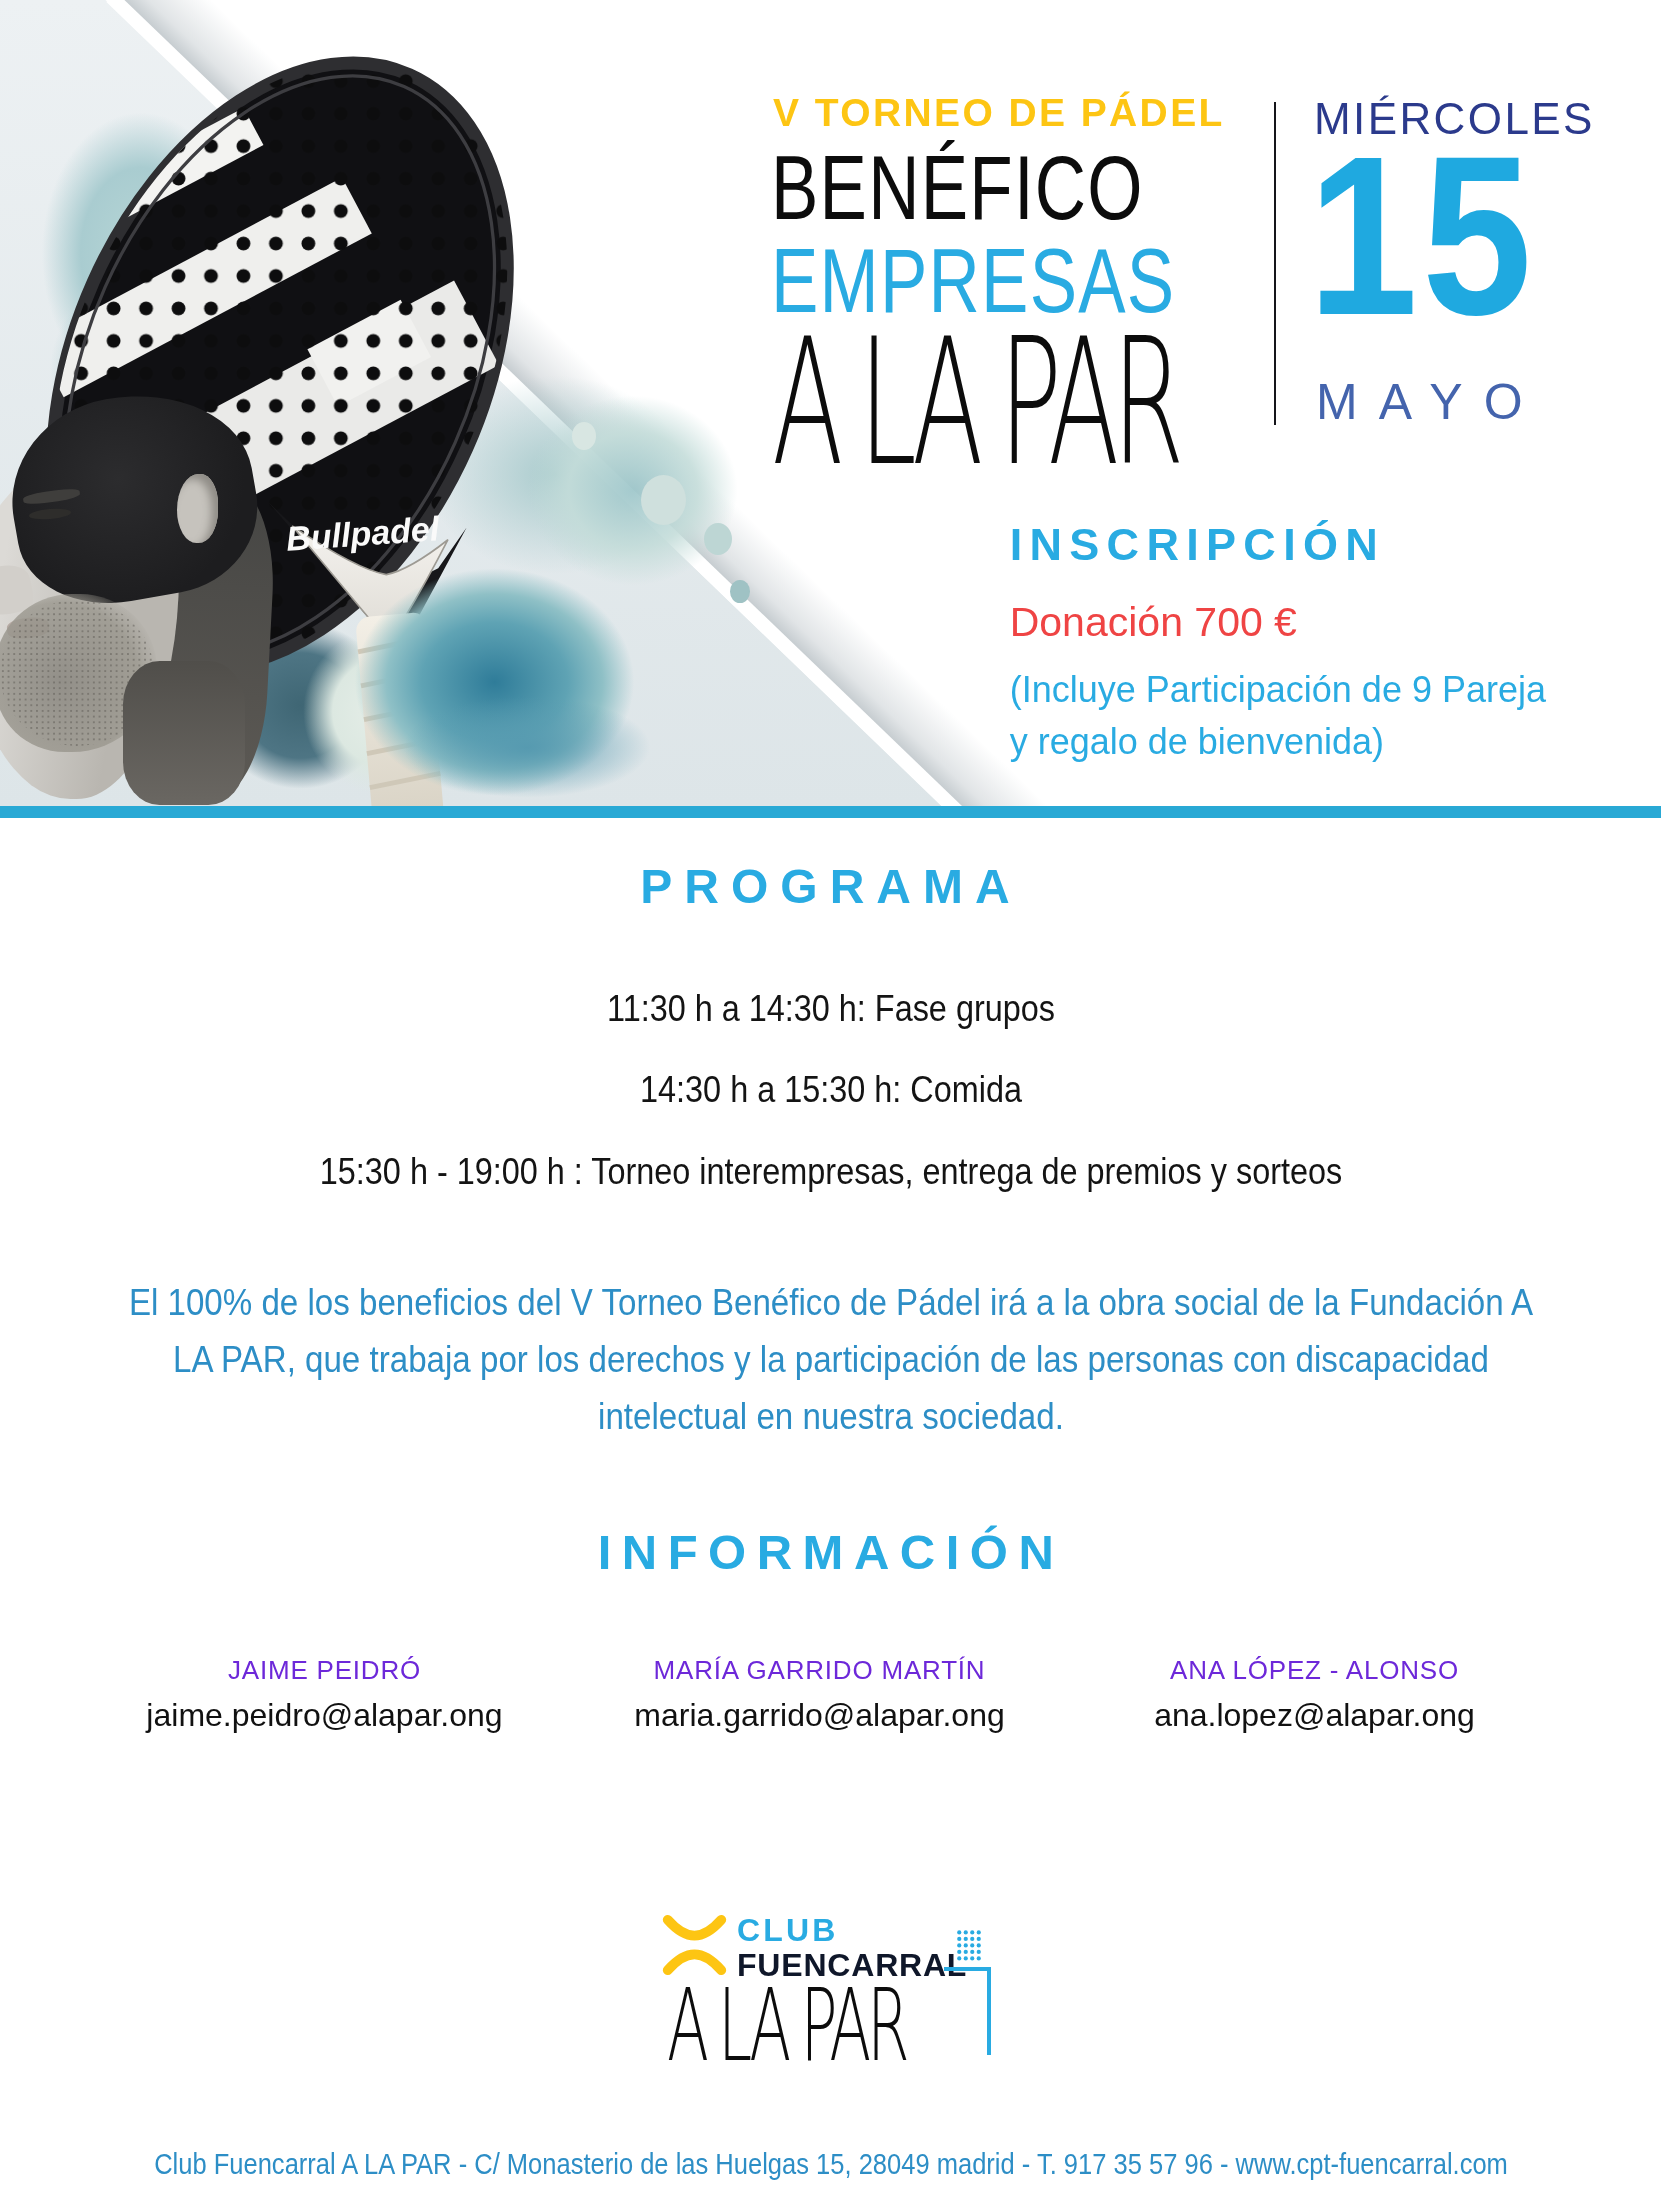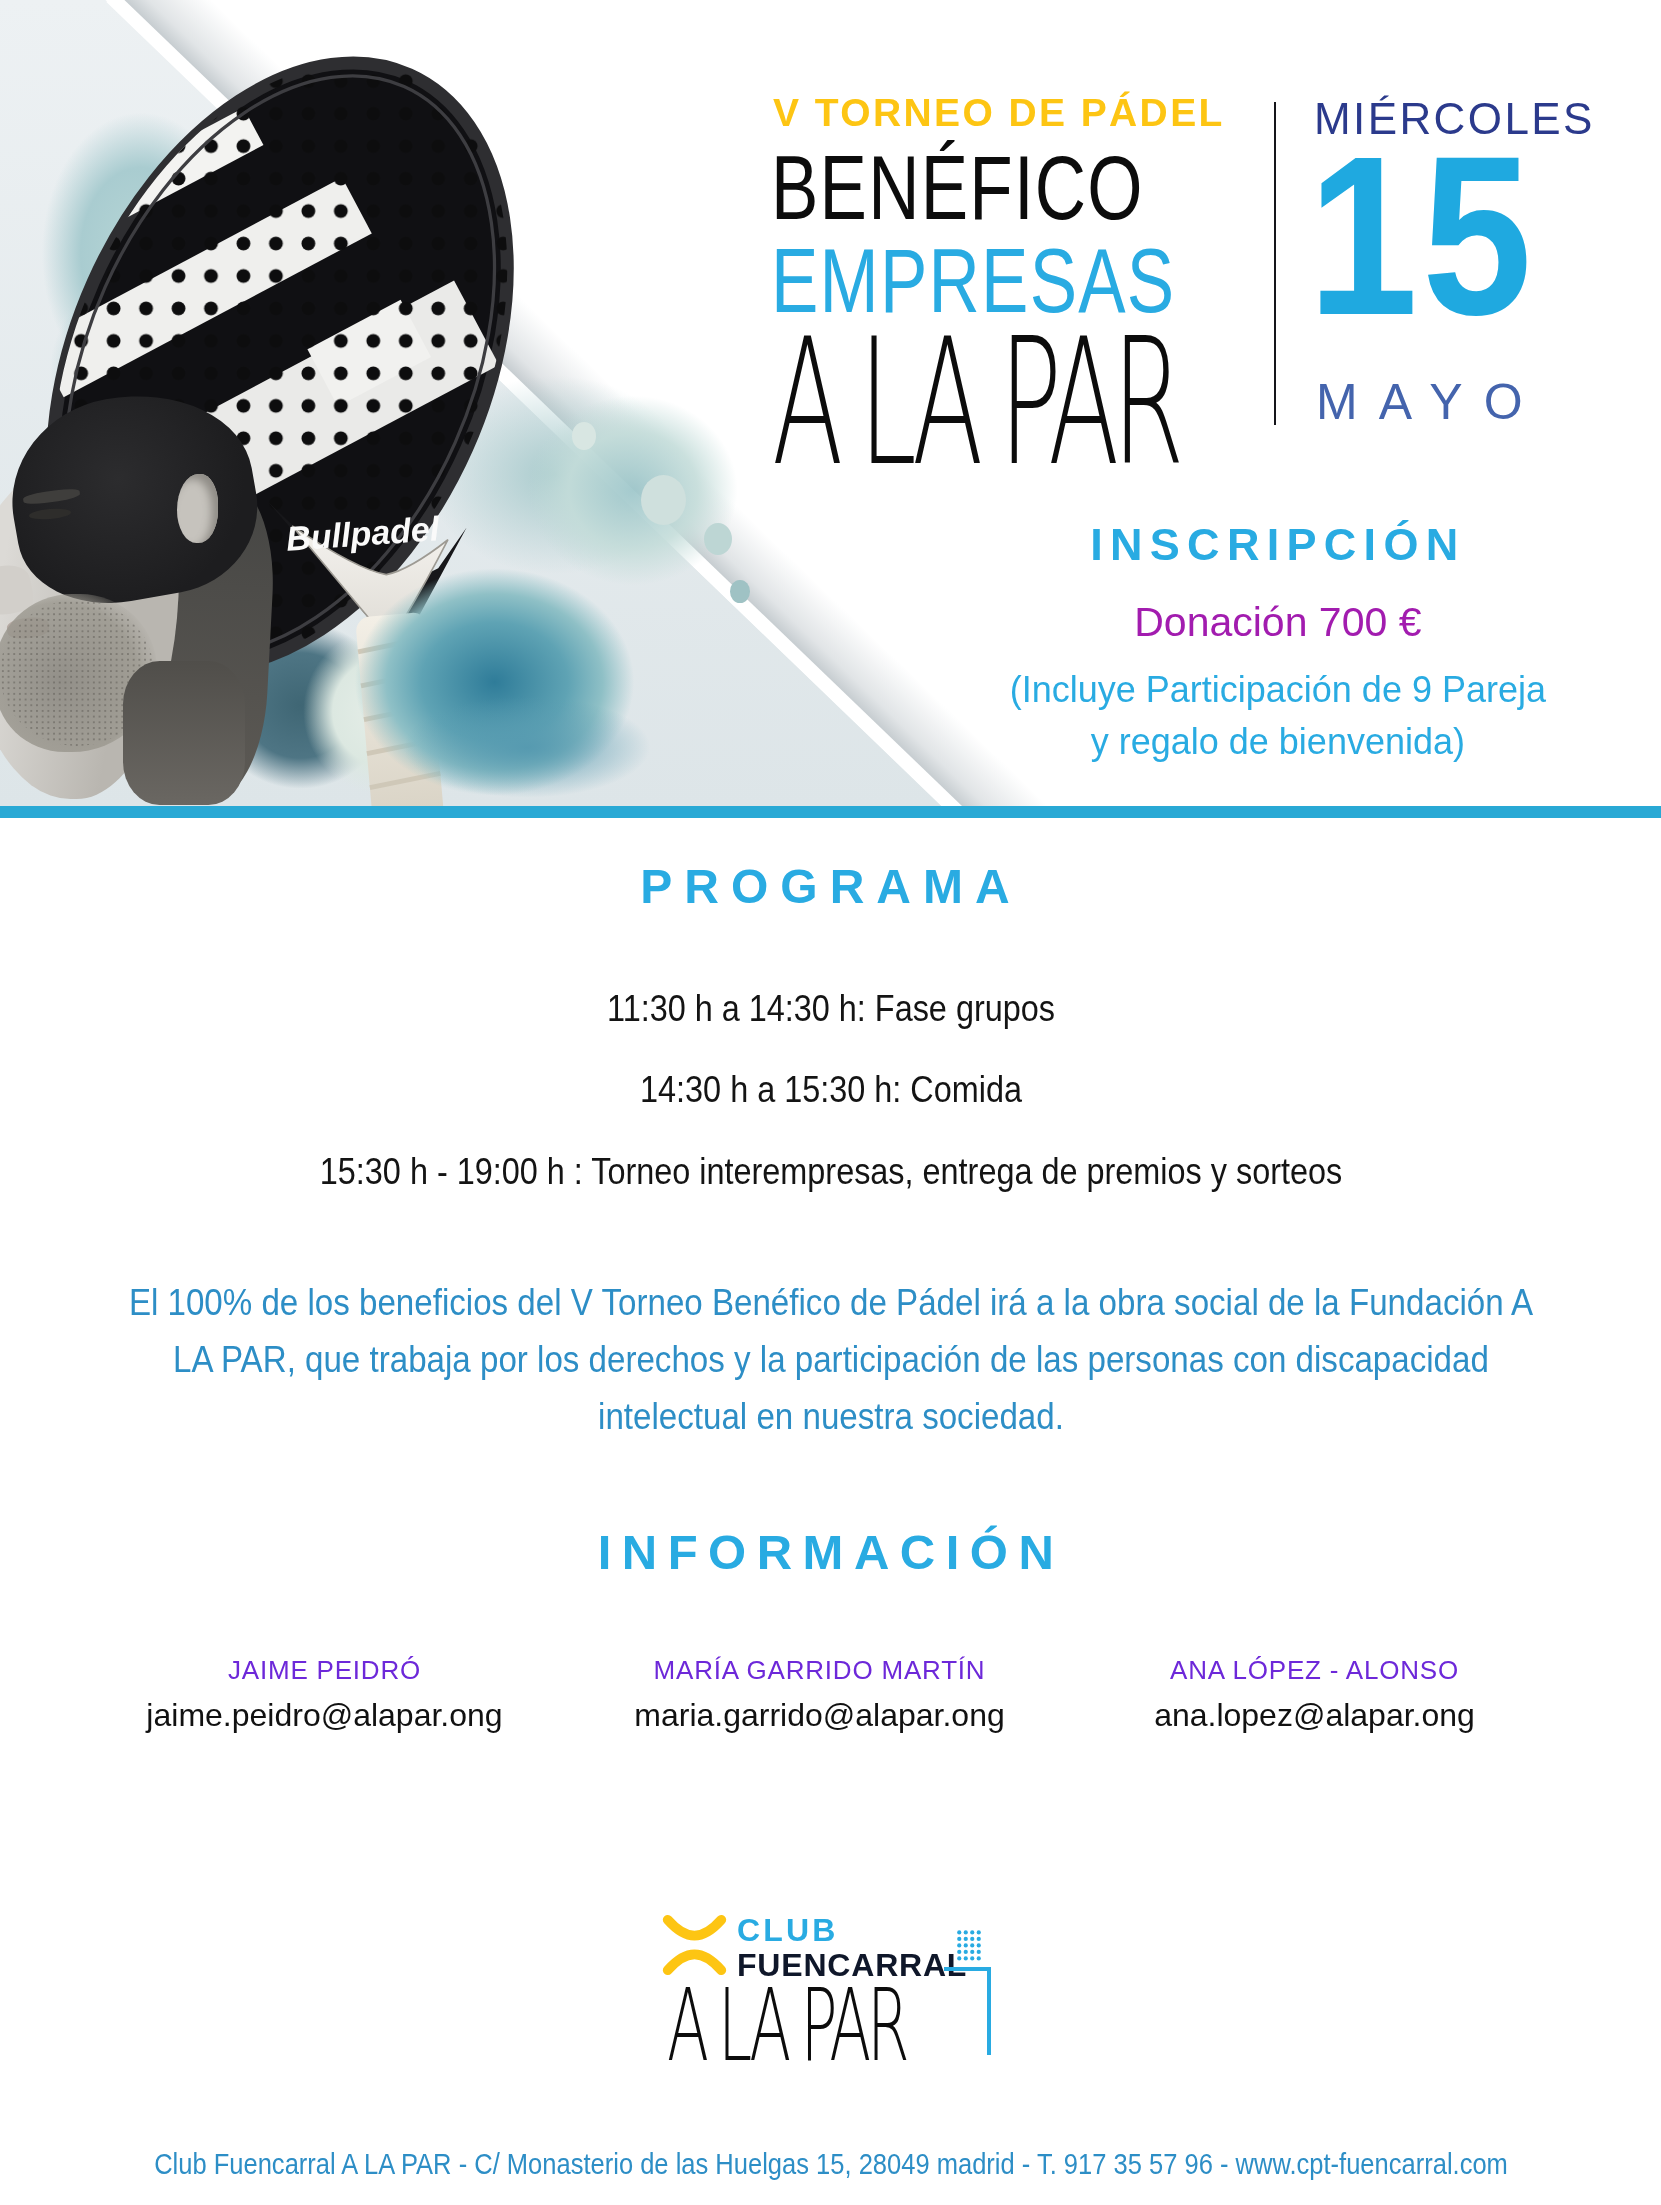"INSCRIPCIÓN" .insc { text-align: center -> left }
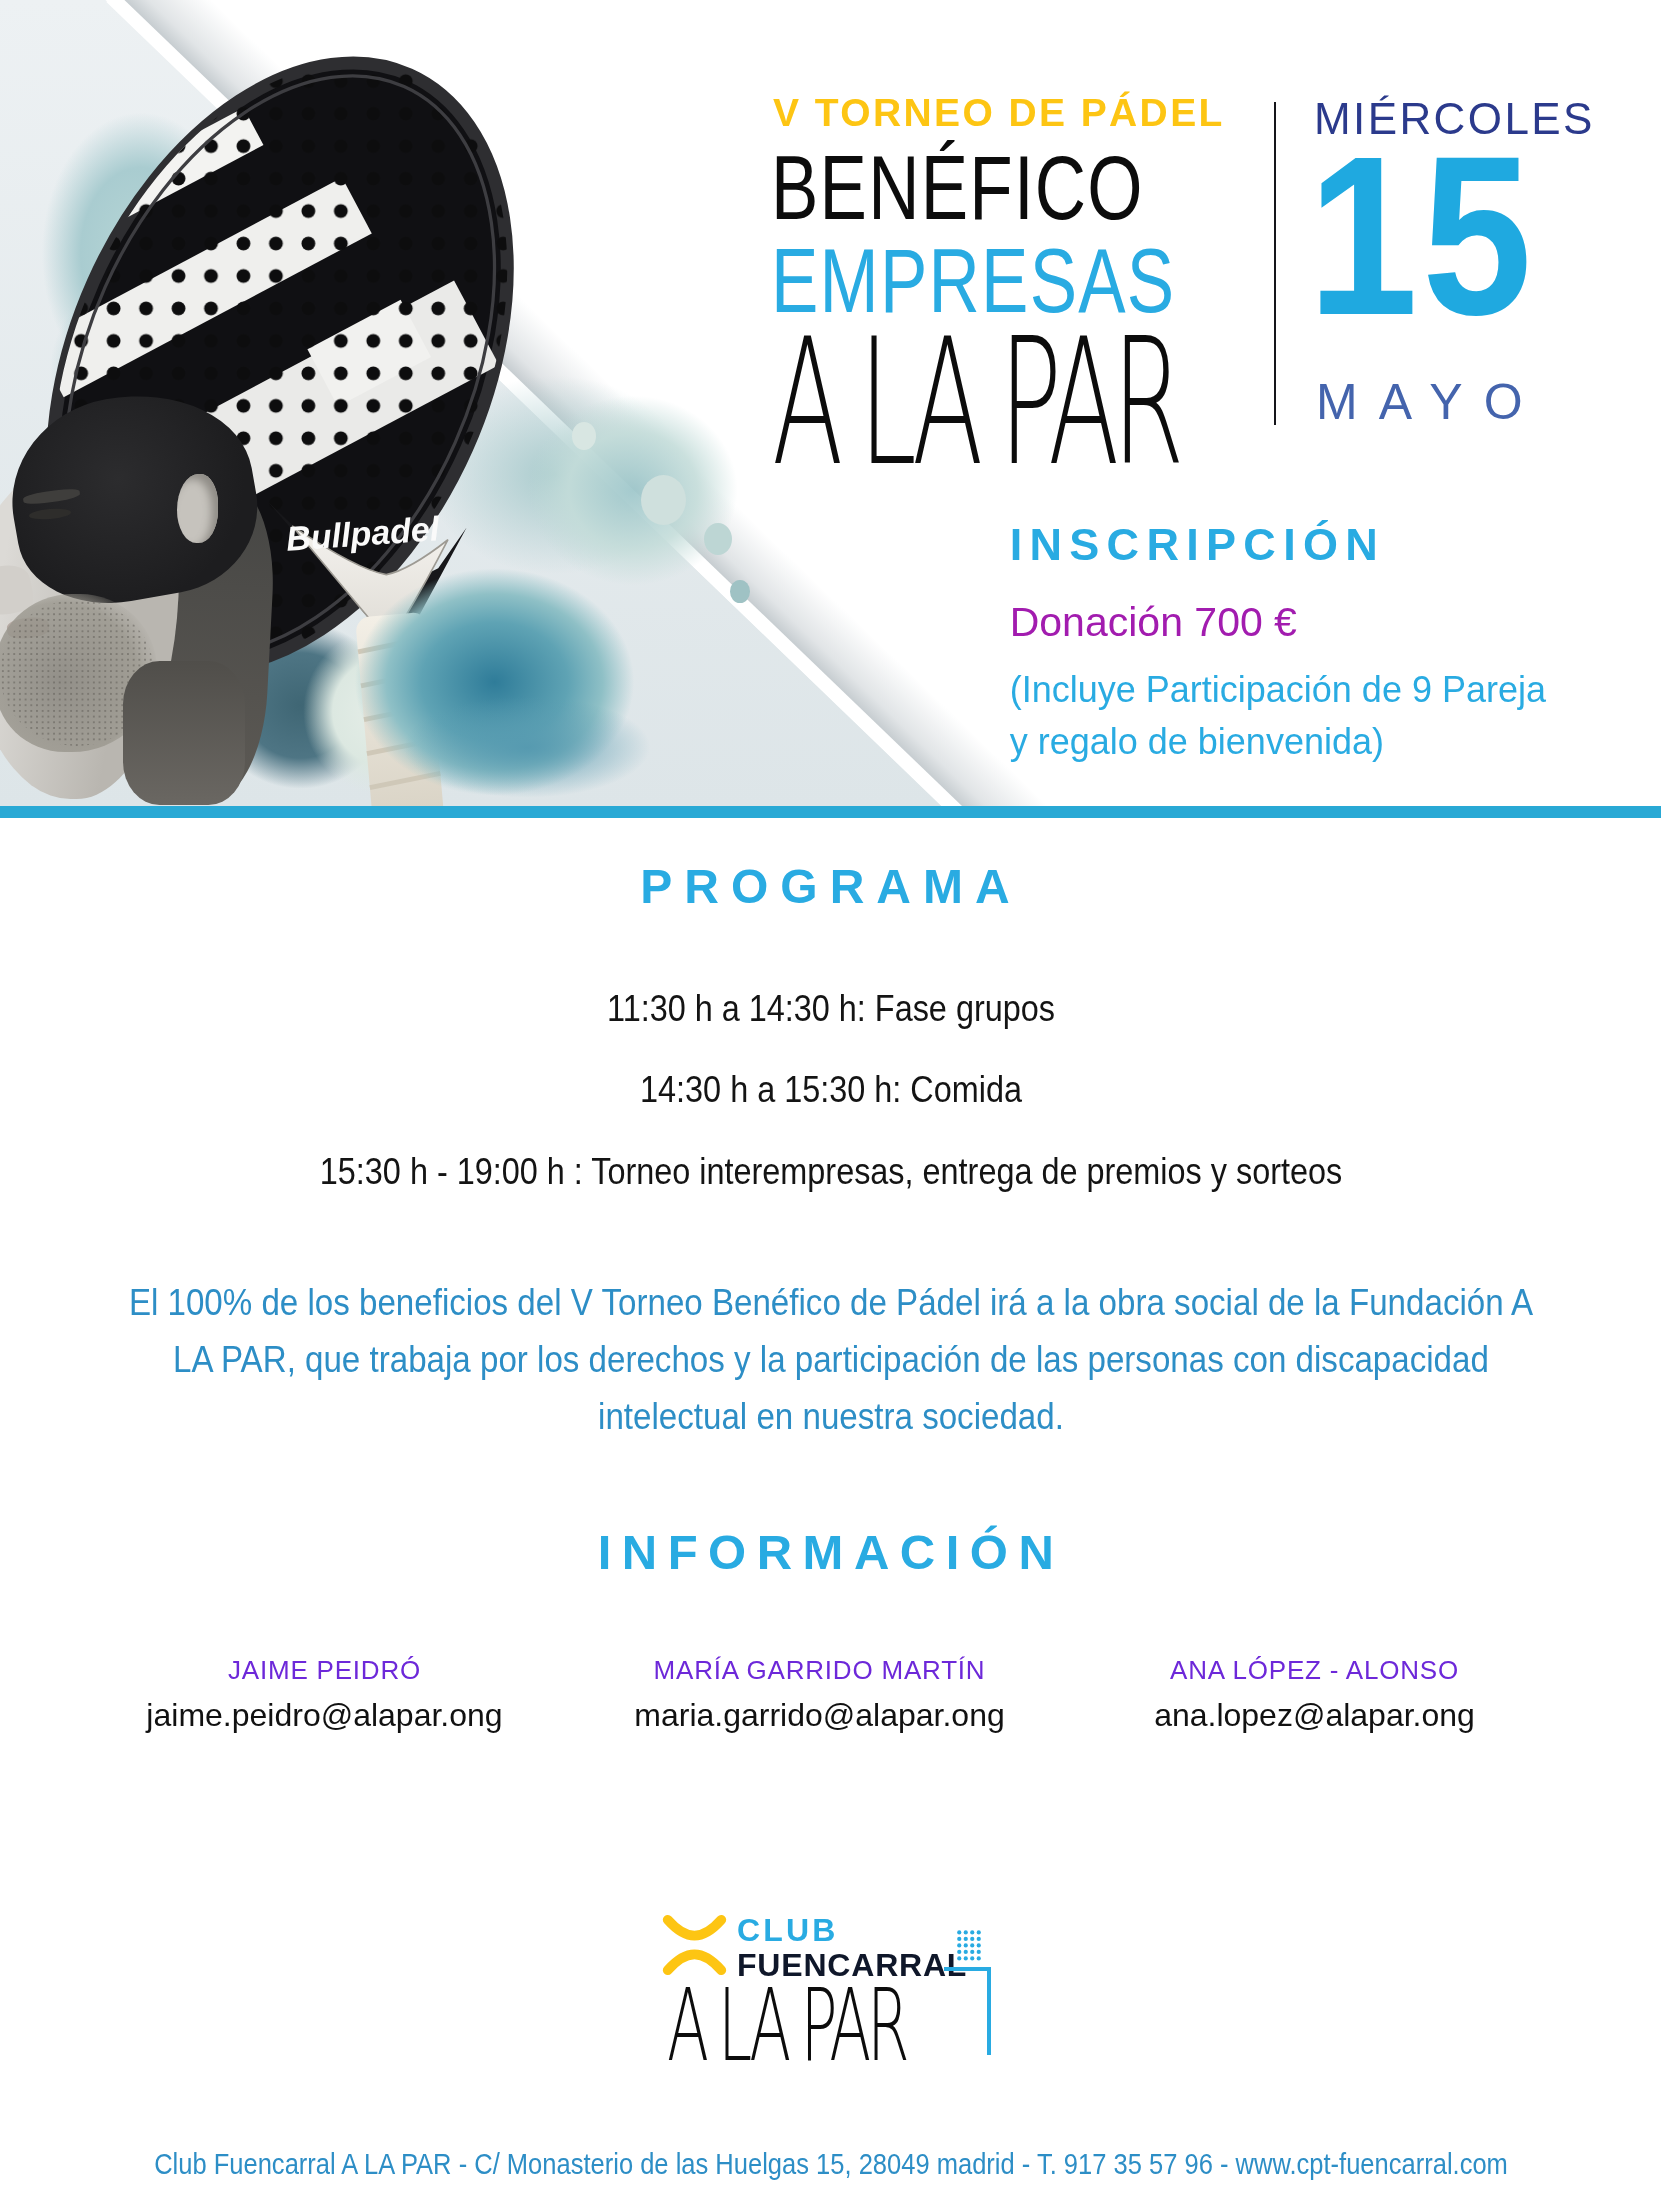"Donación 700 €" .insc-don { color: #a21caf -> #ef4444 }
